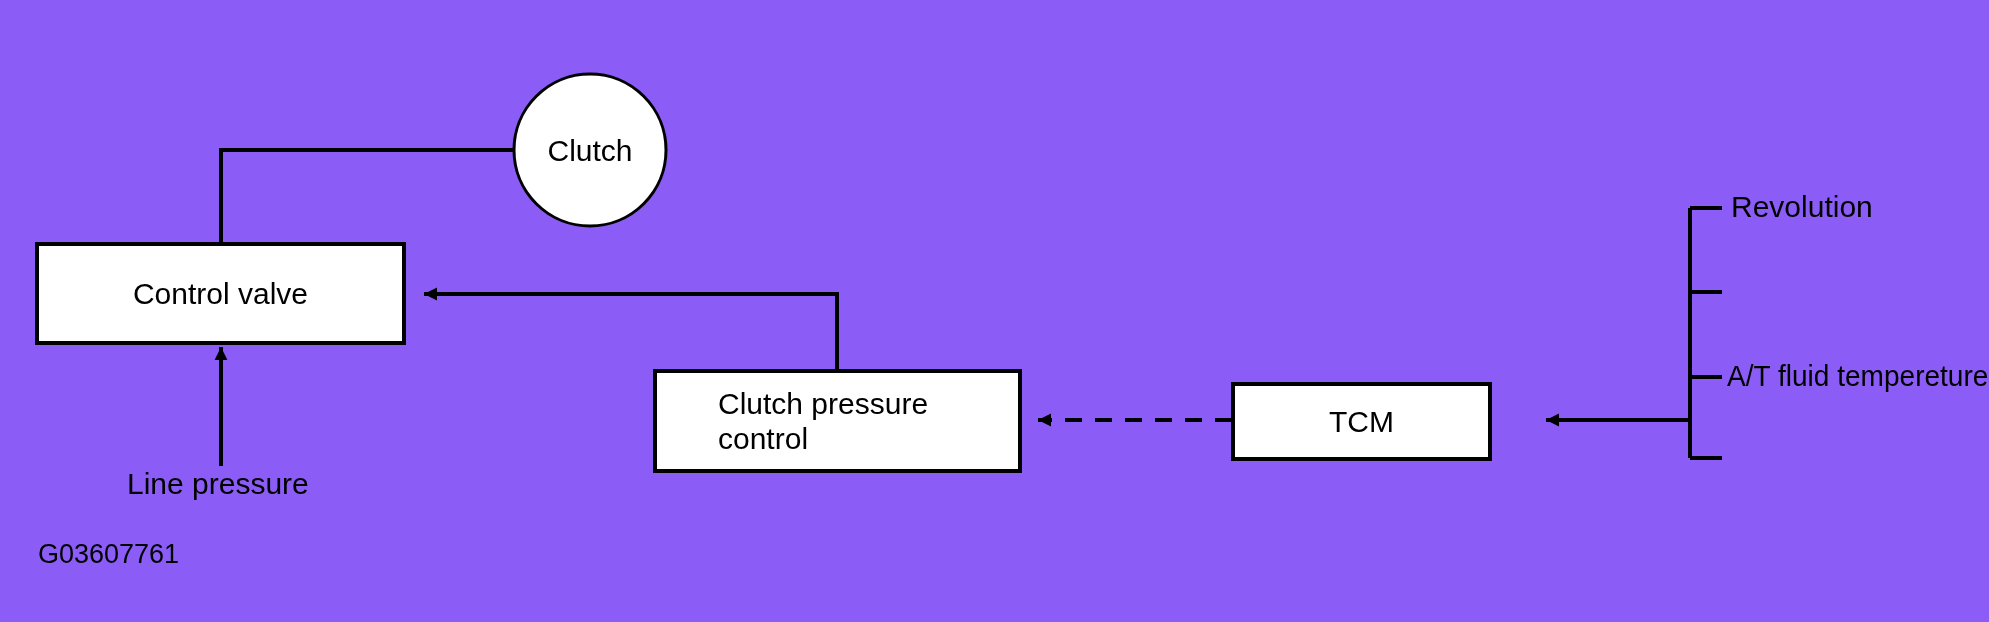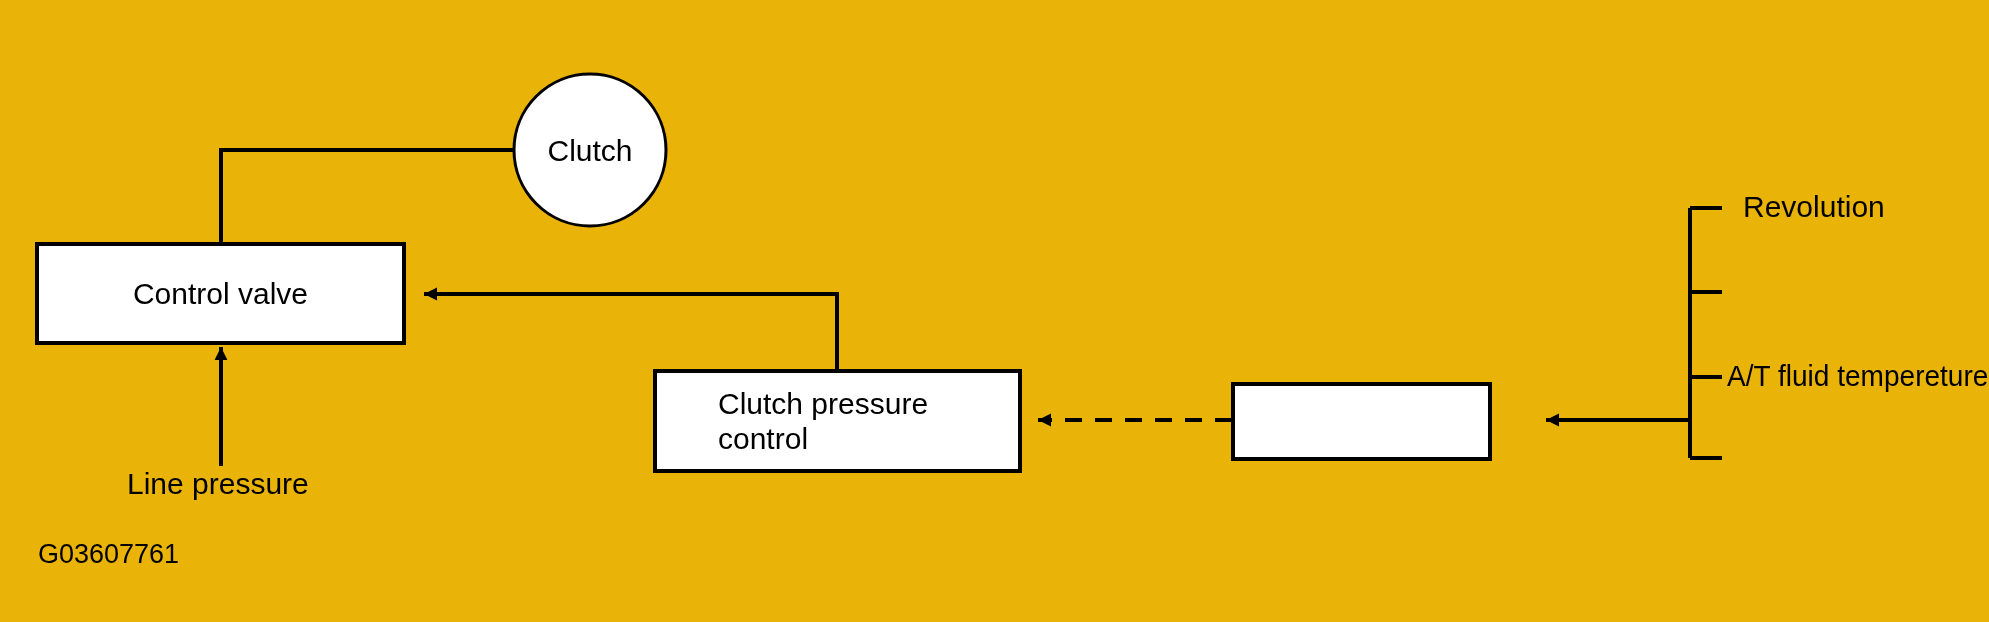"Clutch" #diagram-root { background: #eab308 -> #8b5cf6 }
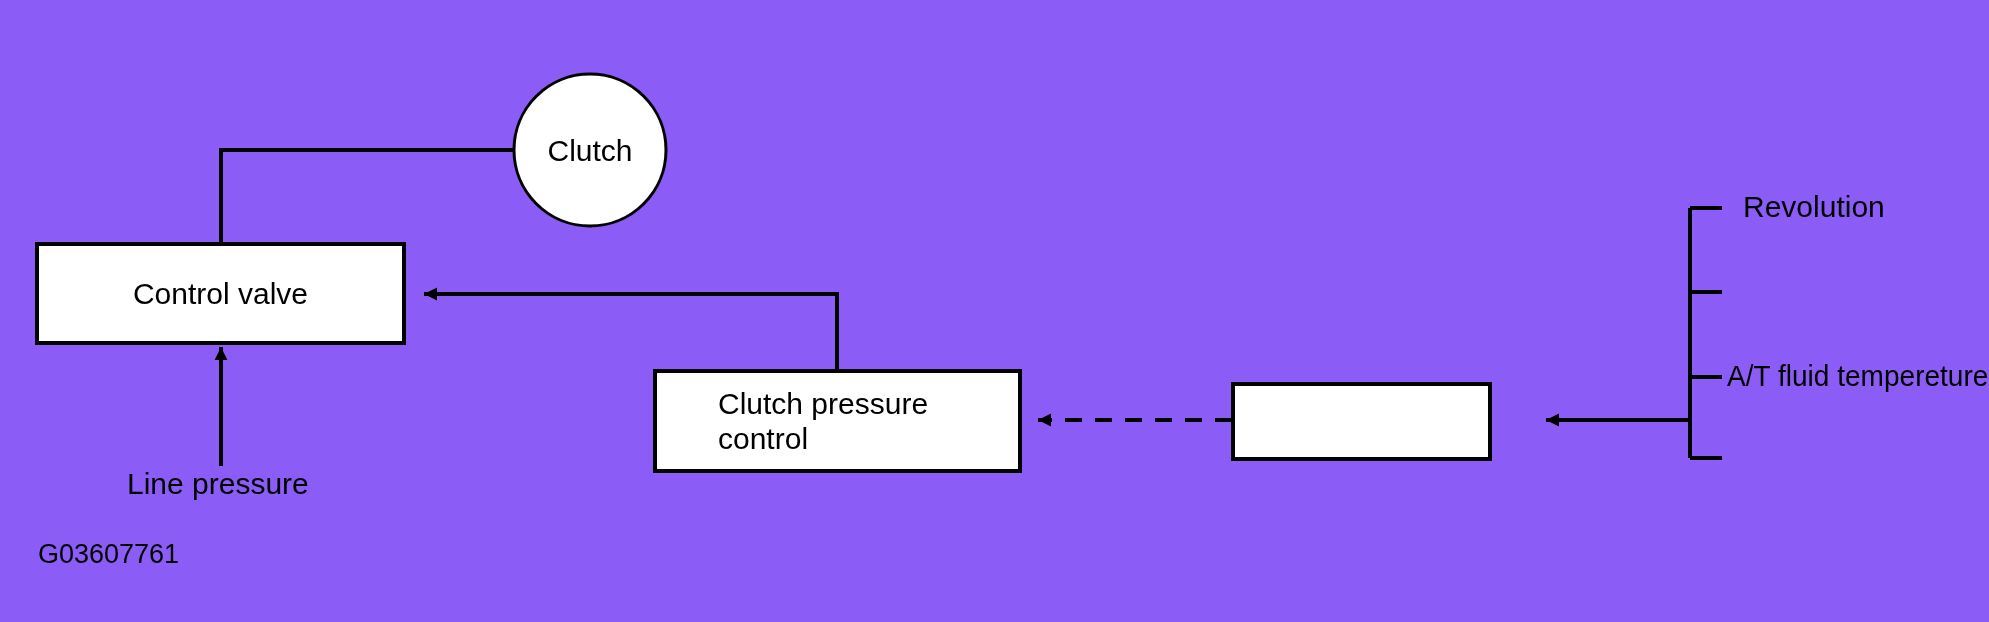"Revolution" div.input-label { margin-left: 12px -> none }
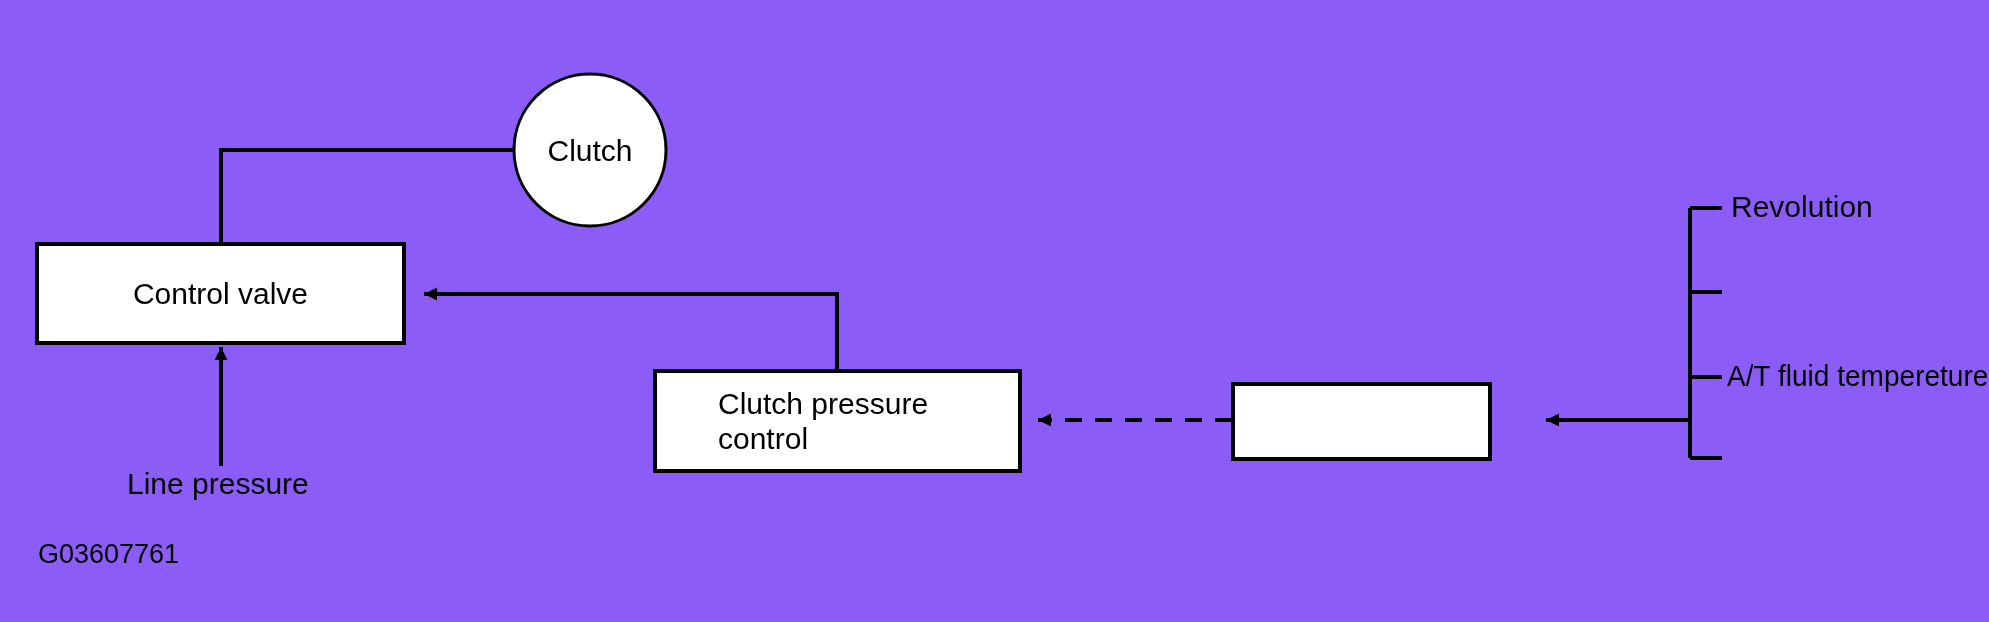"TCM" div.node-label { html: none -> <div>TCM</div> }
